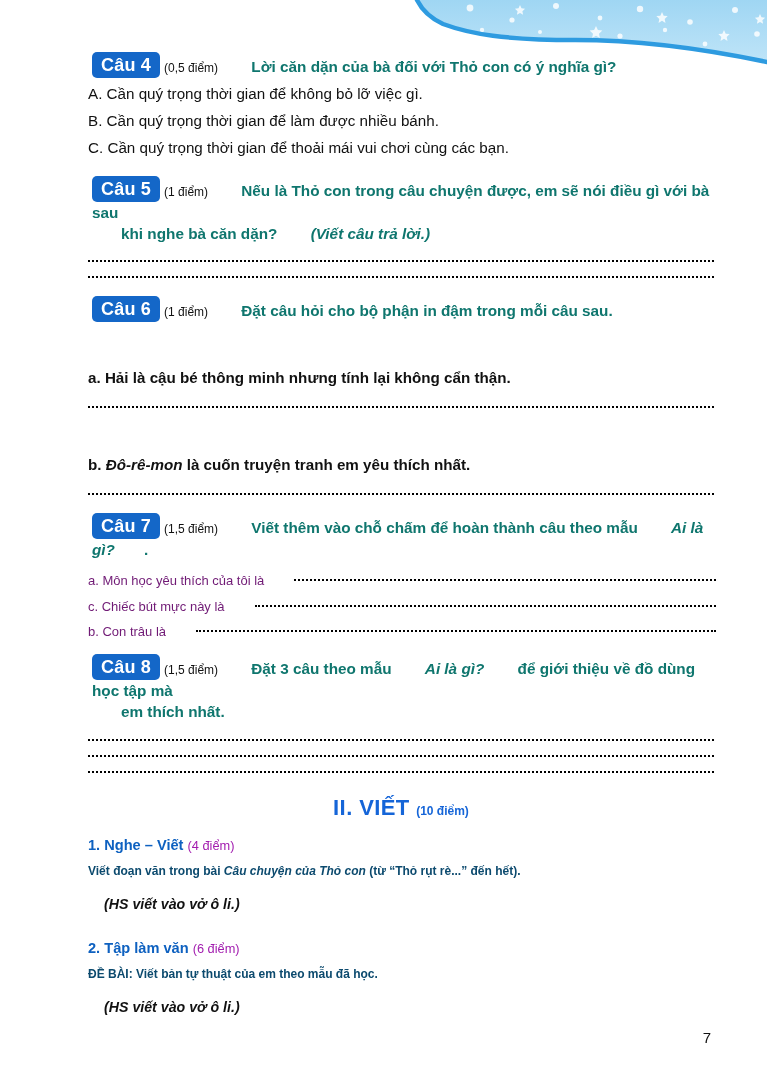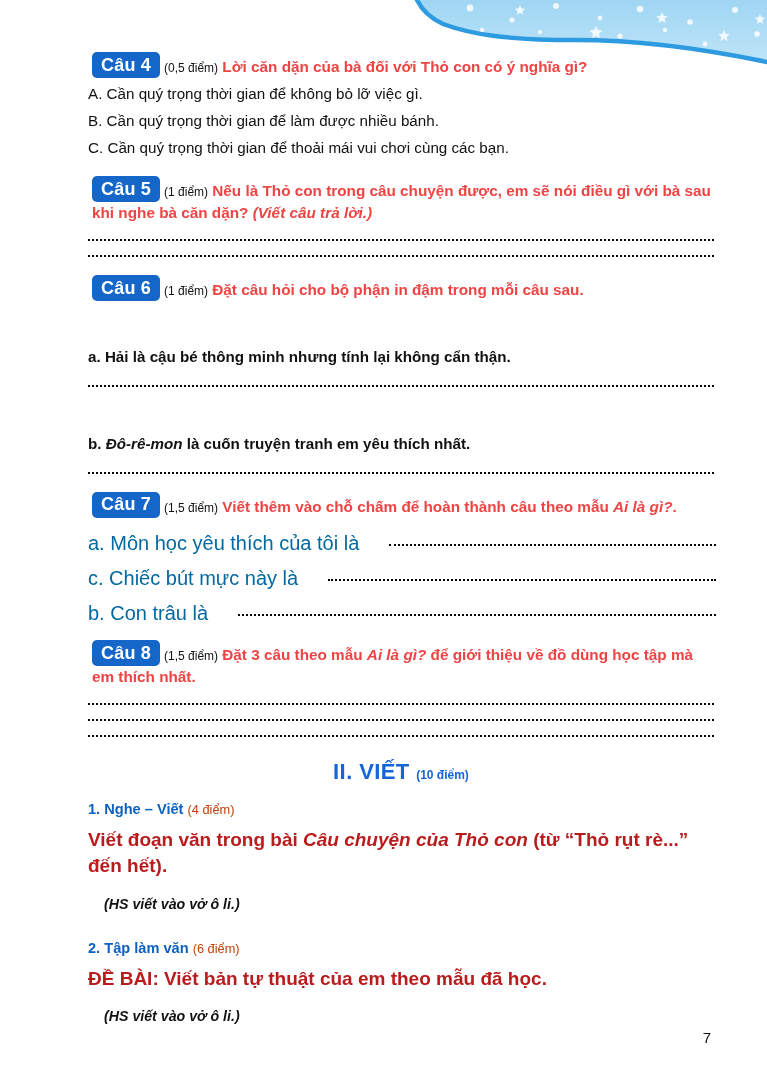"Lời căn dặn của bà" .q-text { color: #ef4444 -> #0f766e; margin-left: none -> 29px }
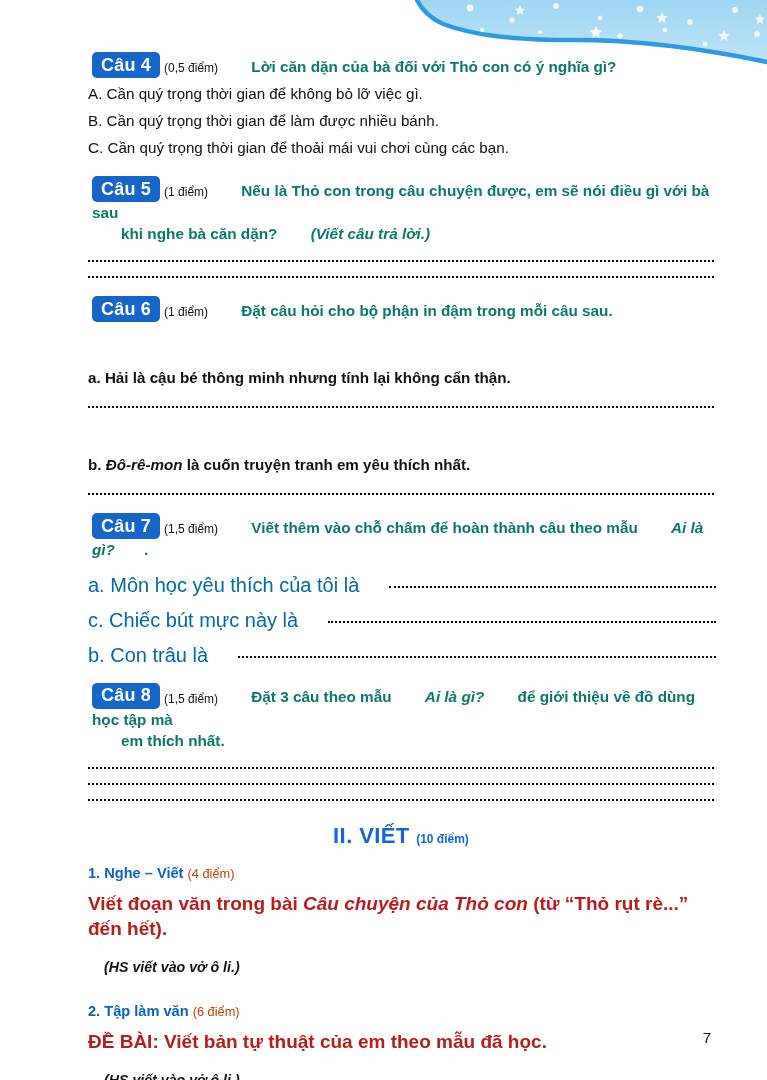"a. Môn học yêu thích" .fill-line { color: #0369a1 -> #701a75; font-size: 20px -> 13px }
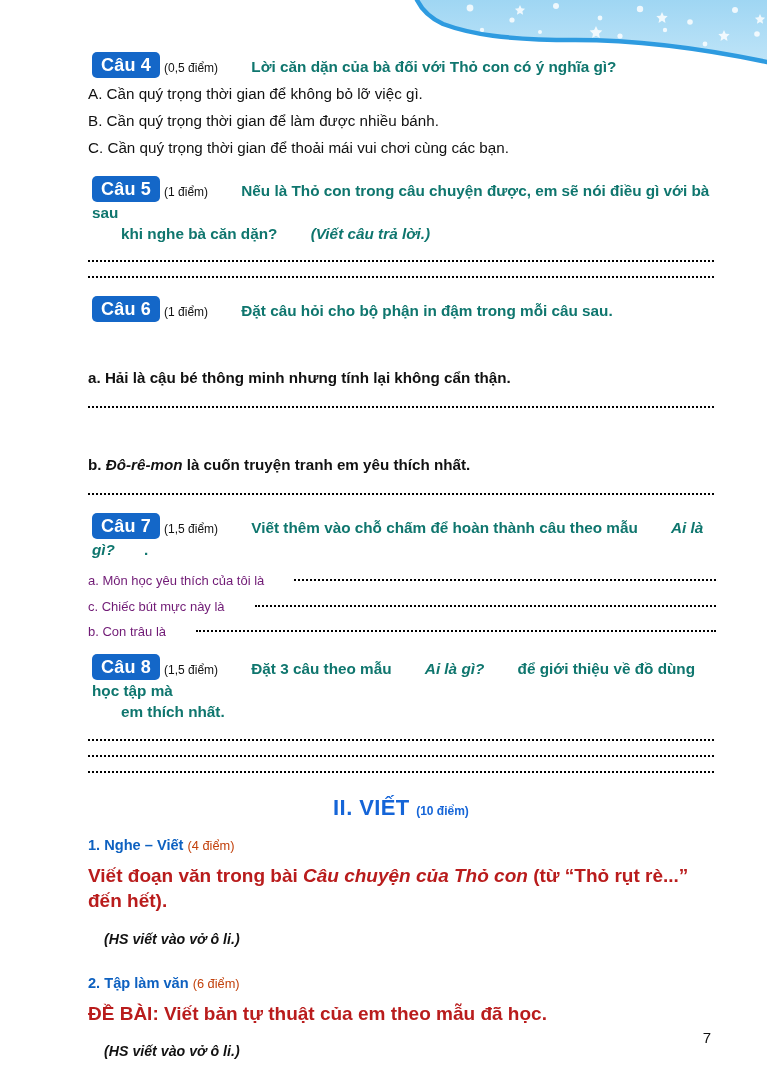"(4 điểm)" .sub-head .pts { color: #c2410c -> #a21caf }
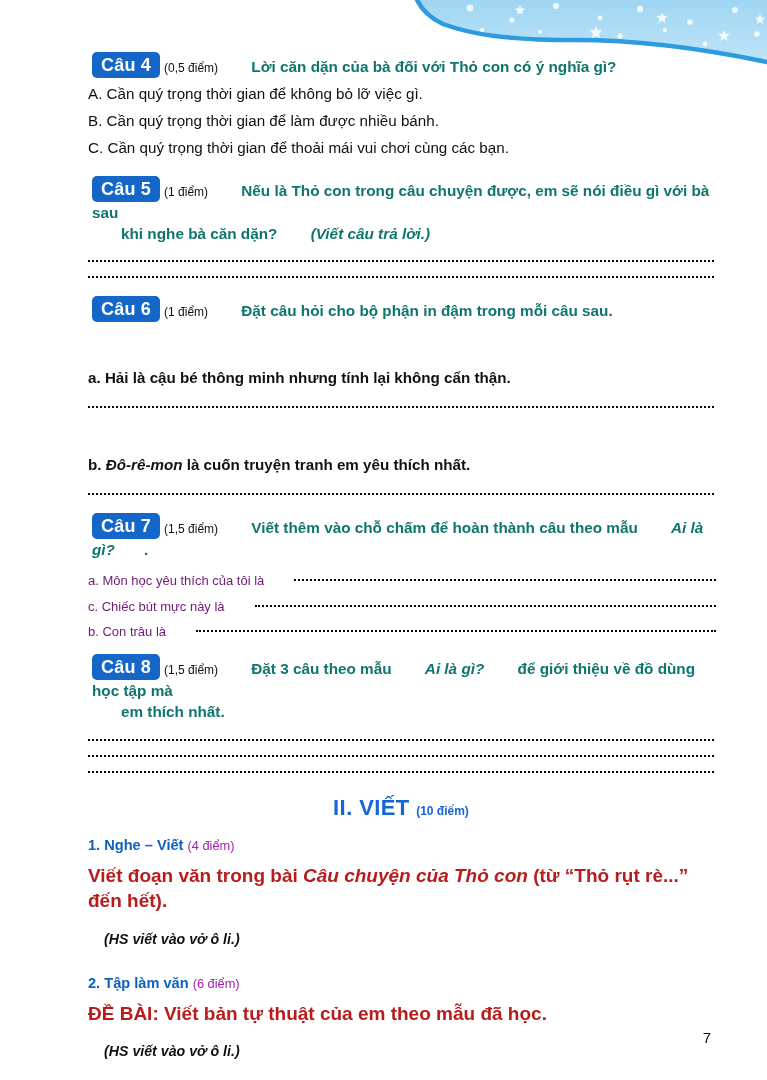"Viết đoạn văn trong bài" .sub-body { color: #b91c1c -> #0c4a6e; font-size: 19px -> 12px }
